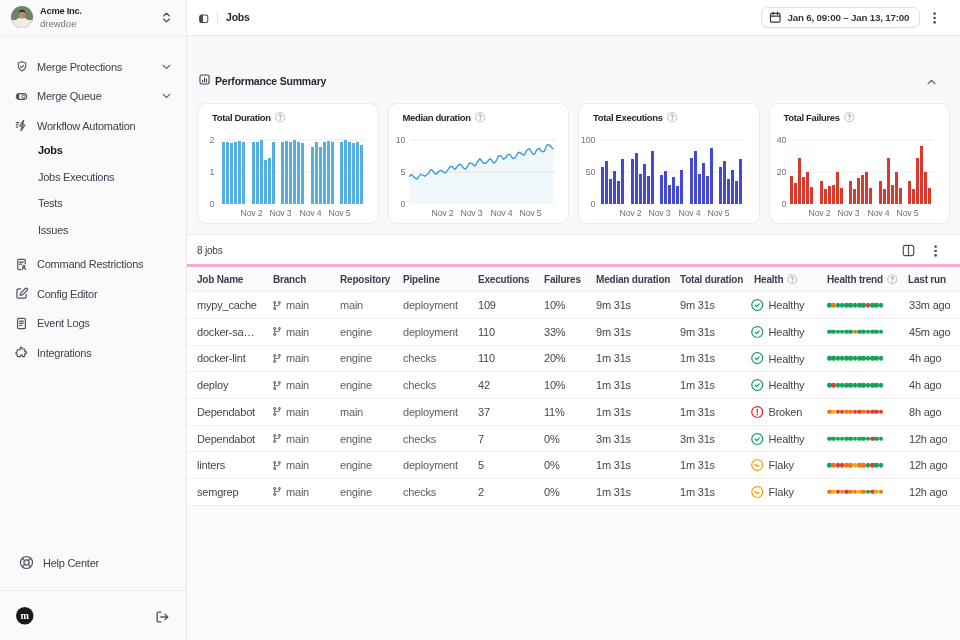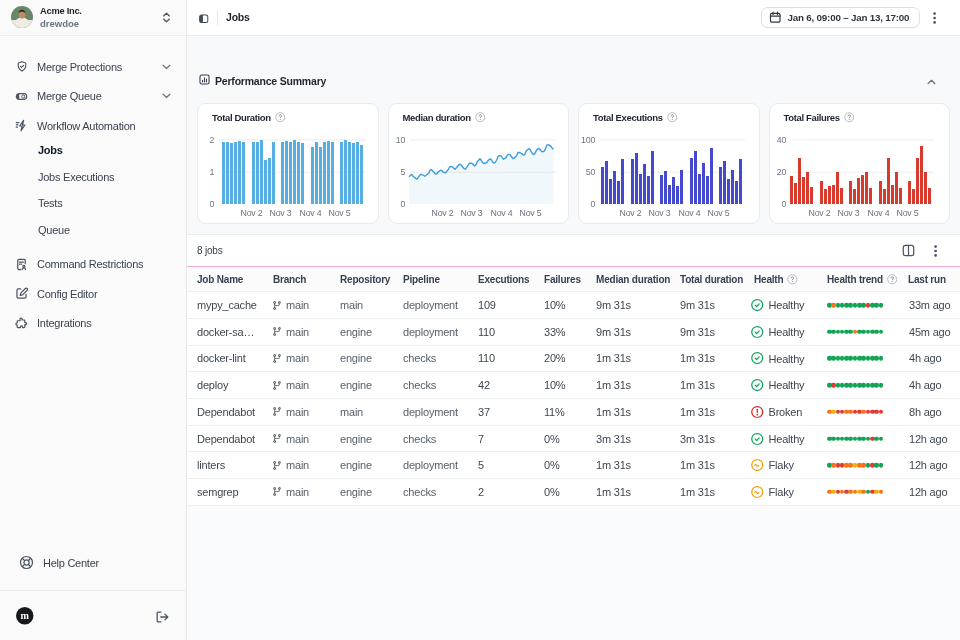"drewdoe" #acct .hd { font-weight: bold -> none }
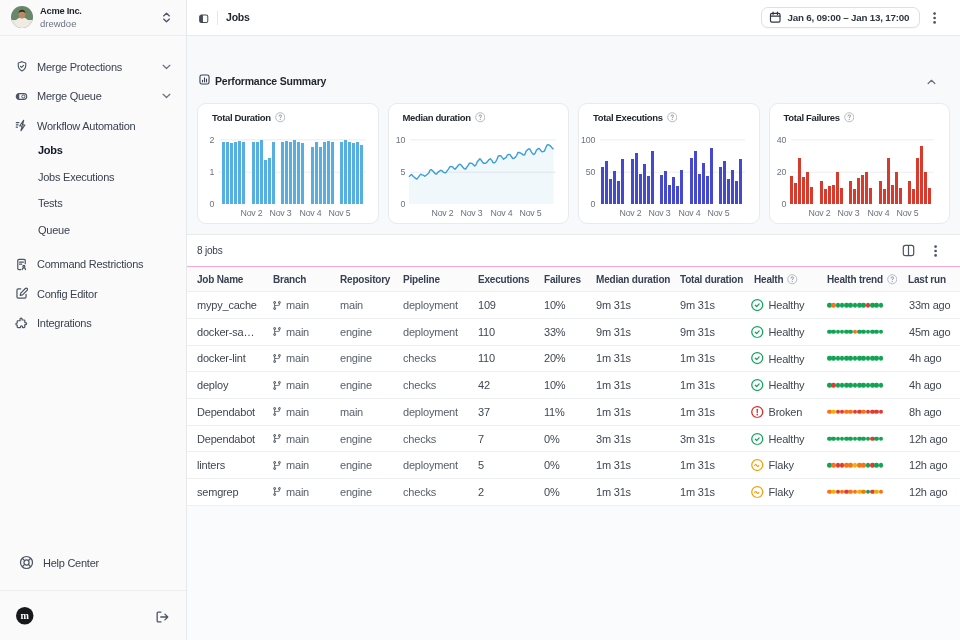"Queue" div.sub { text: Queue -> Issues }
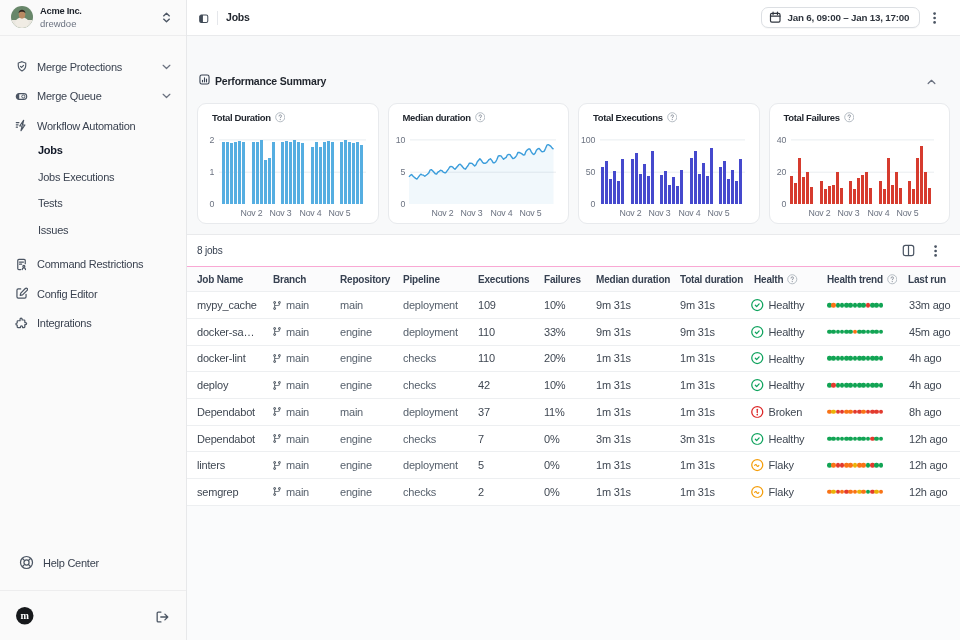"8 jobs" #ttool { border-bottom: 1px solid #f9a8d4 -> 3px solid #f9a8d4 }
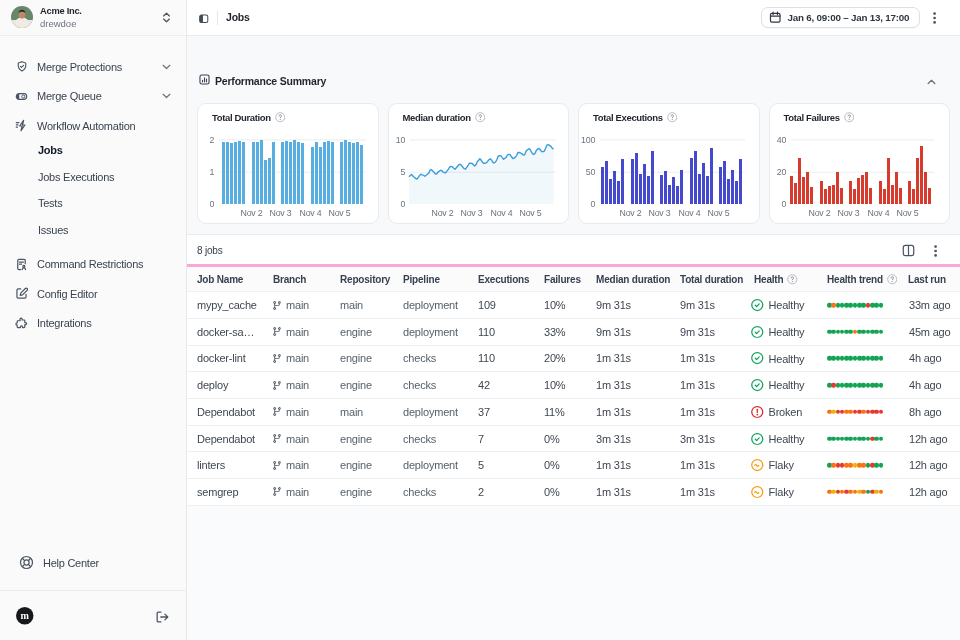"Event Logs" div.ni { html: none -> <div><span> <svg> <rect></rect> <path></path> </svg> </span>Event Logs</div> }
